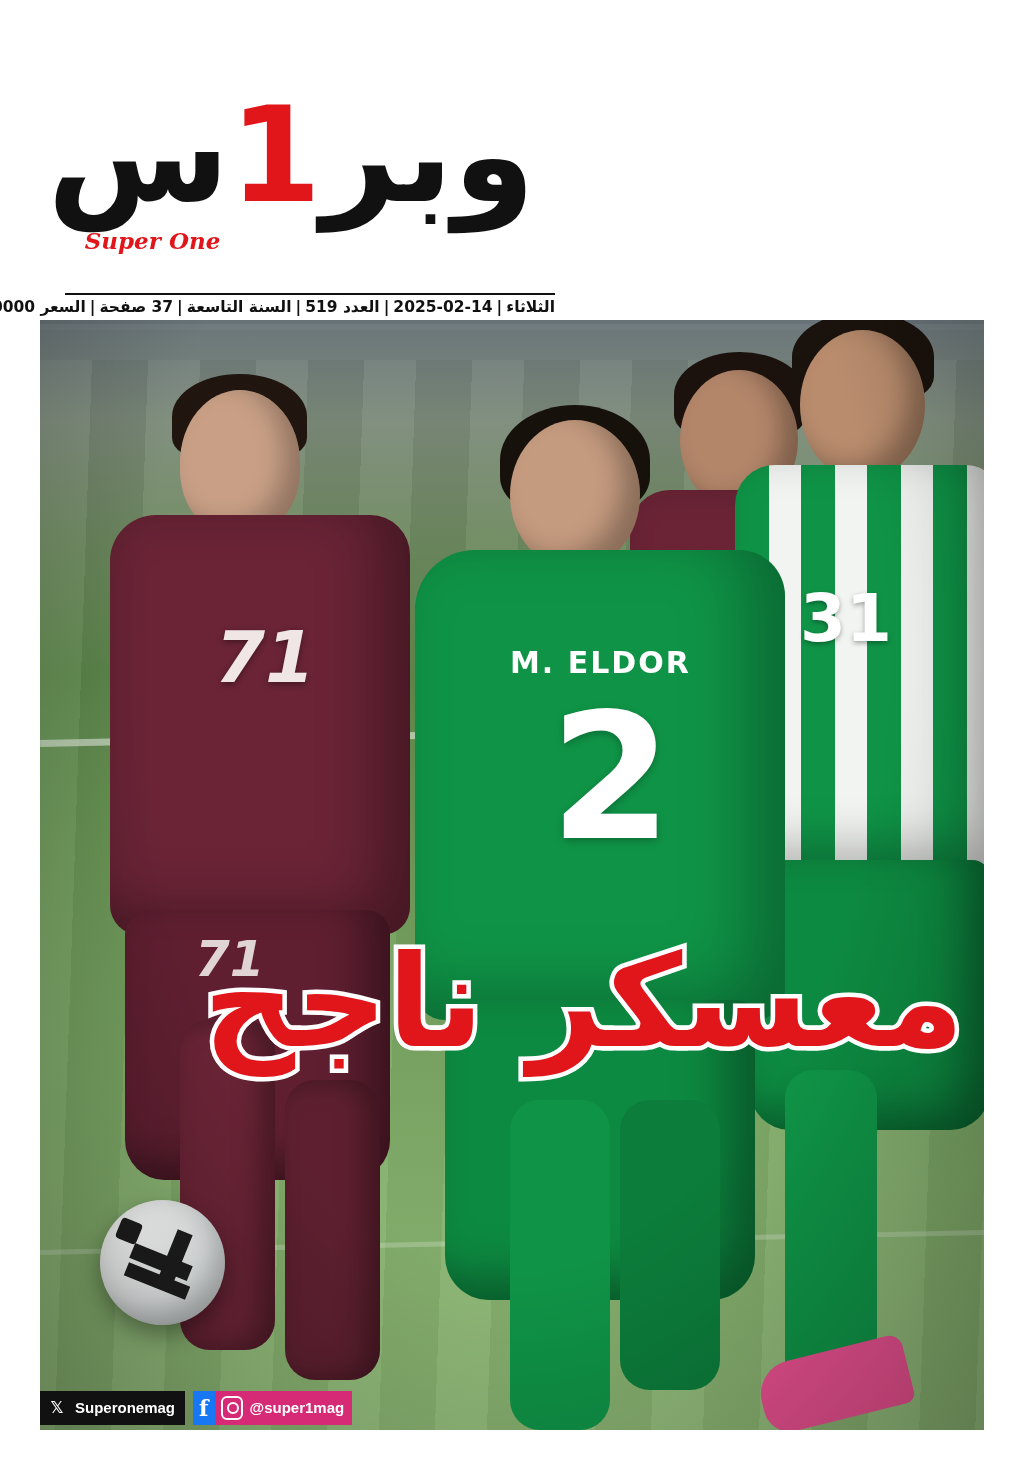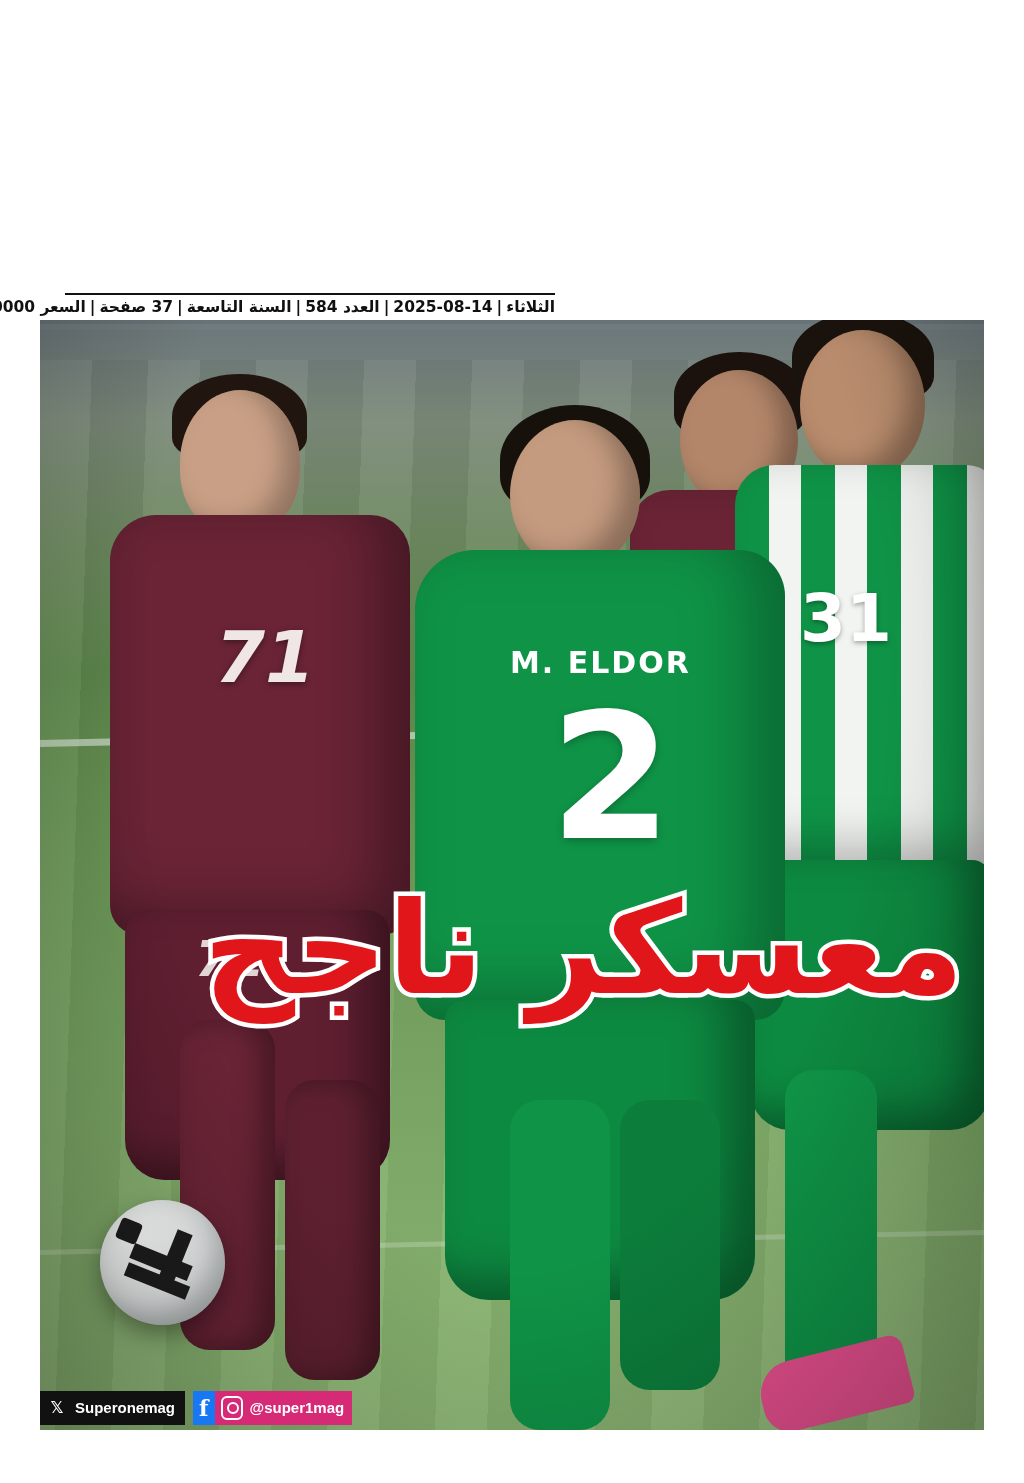"وبر1س" div.logo-block { html: none -> <div> <div><span>وبر</span><span>1</span><span>س</span></div> <div>Super One</div> </div> }
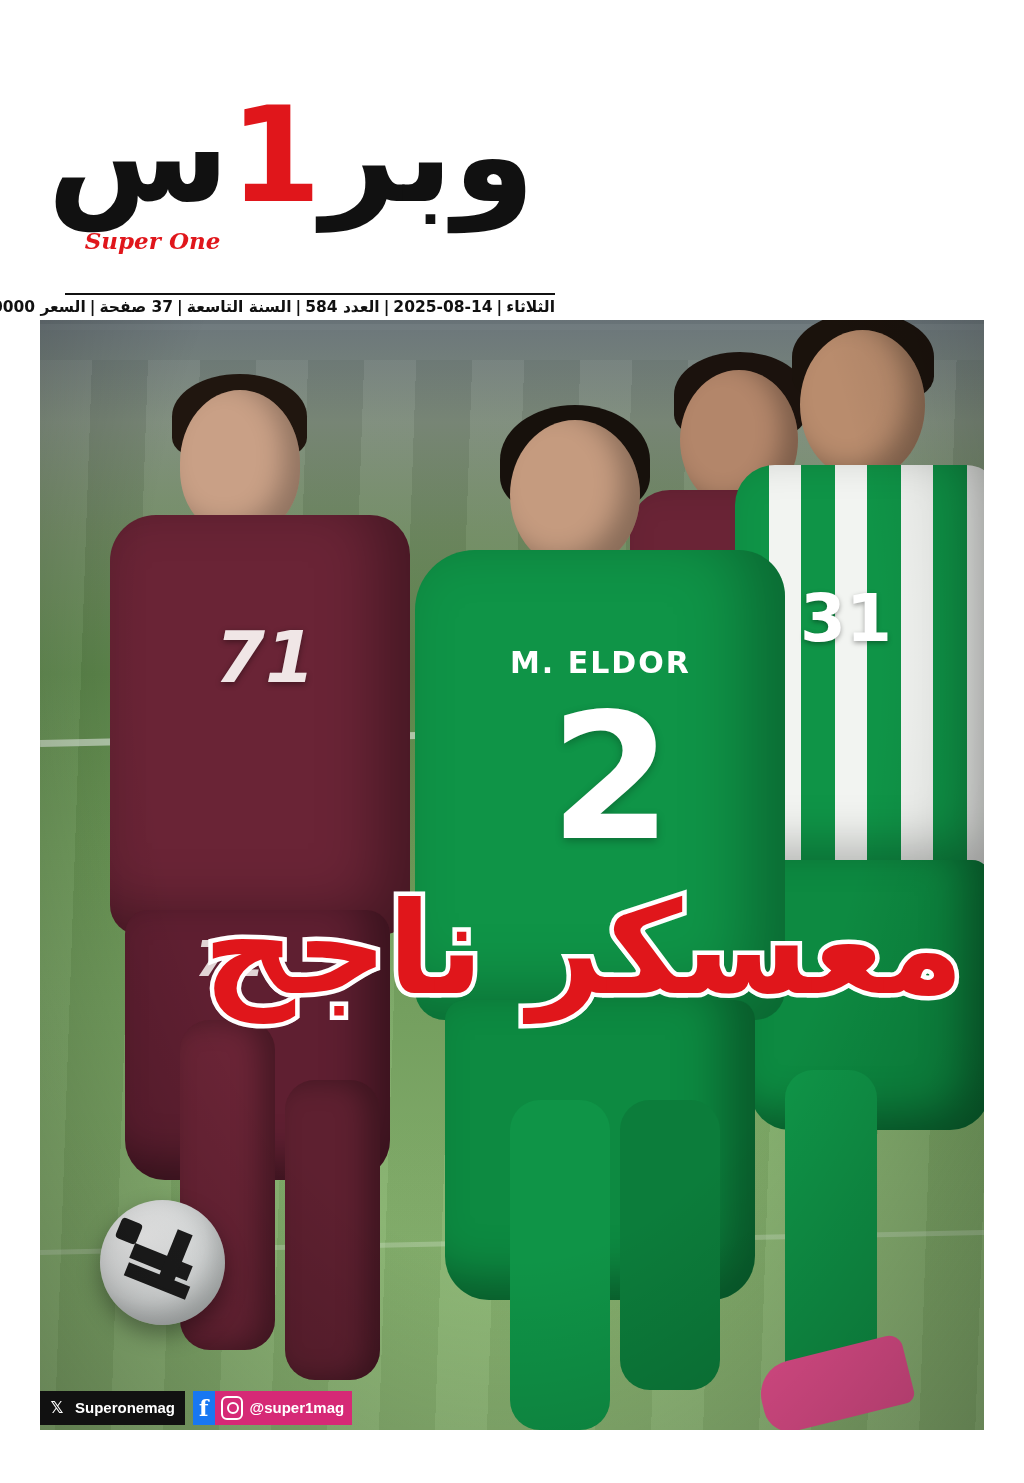"العدد 584" span { text: 584 -> 519 }
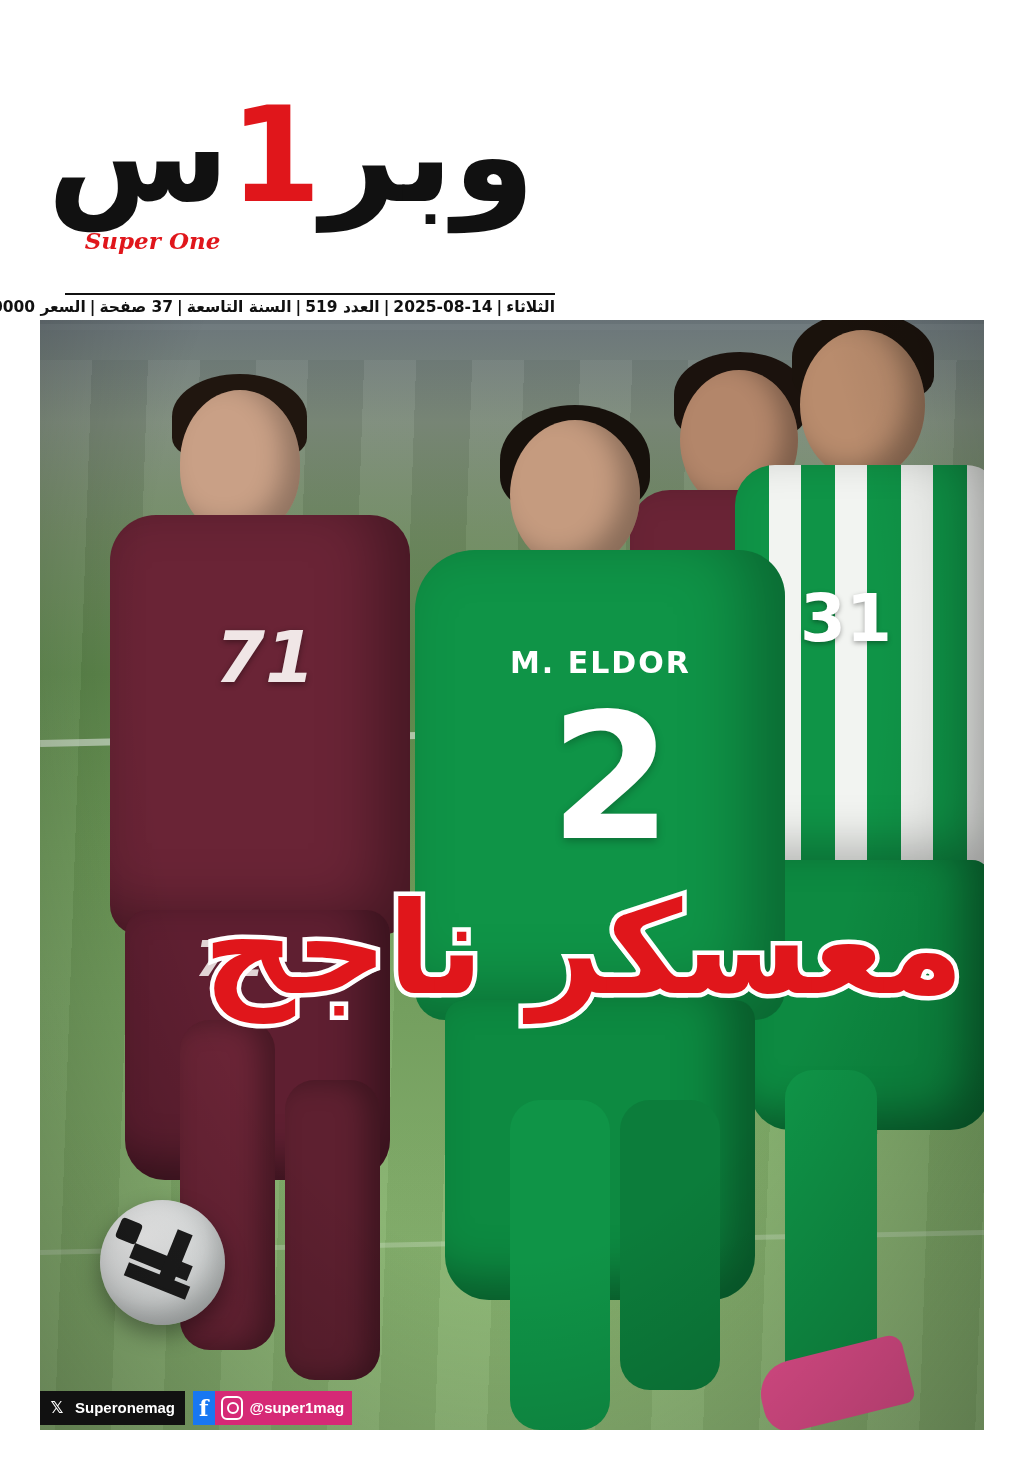"14-08-2025" span { text: 14-08-2025 -> 14-02-2025 }
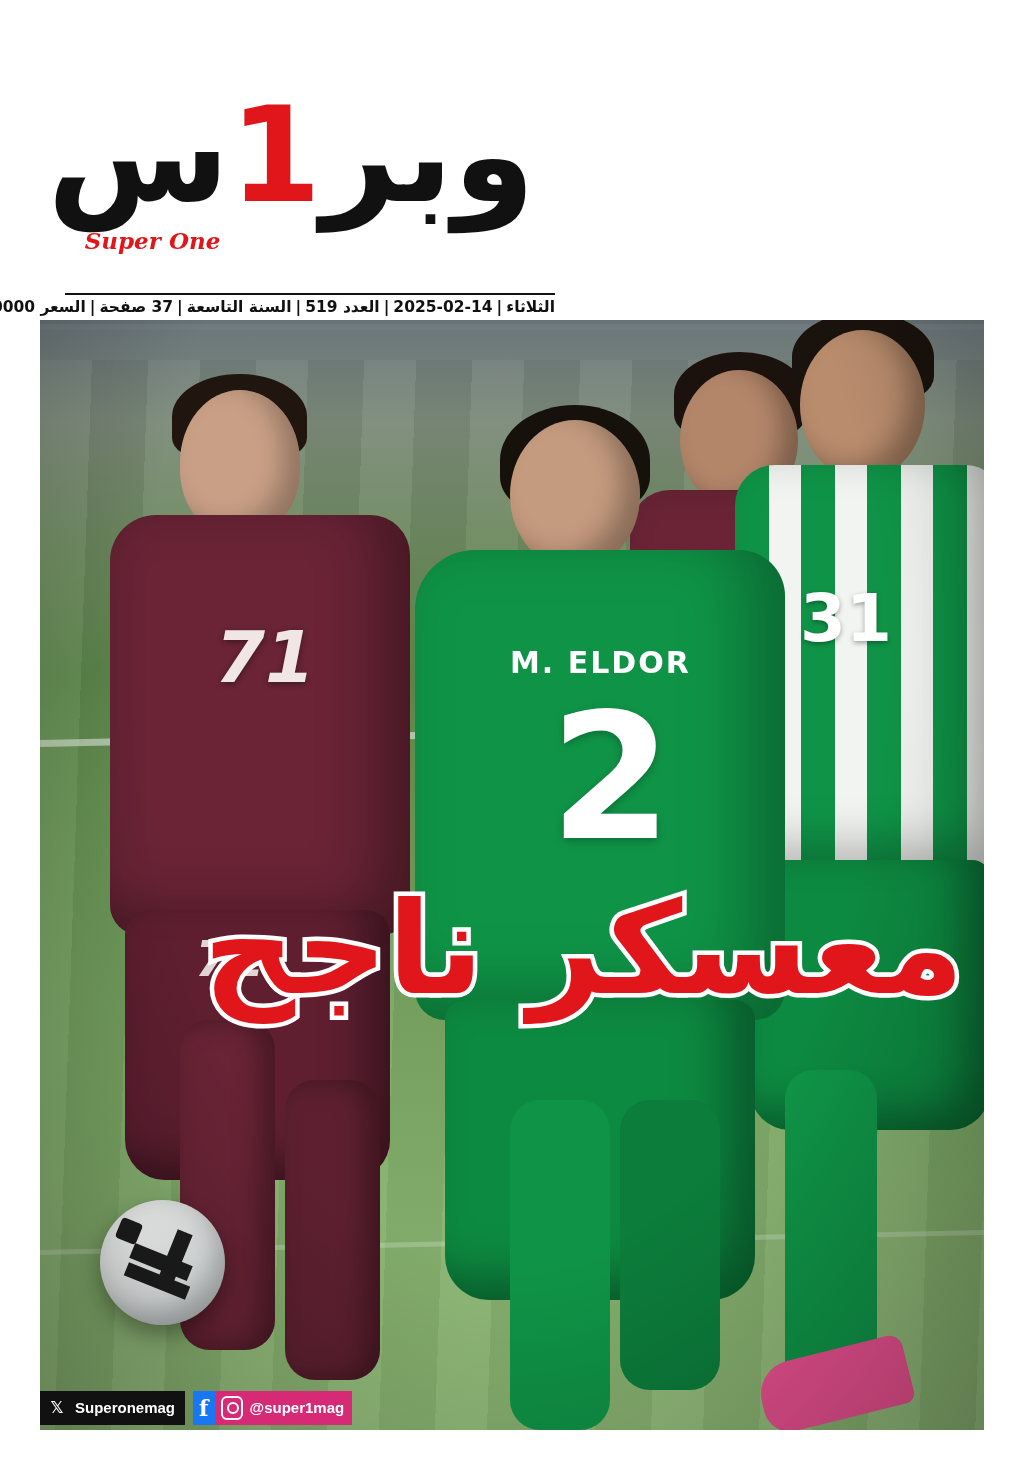"معسكر ناجح" .headline-1 { top: 884px -> 937px }
